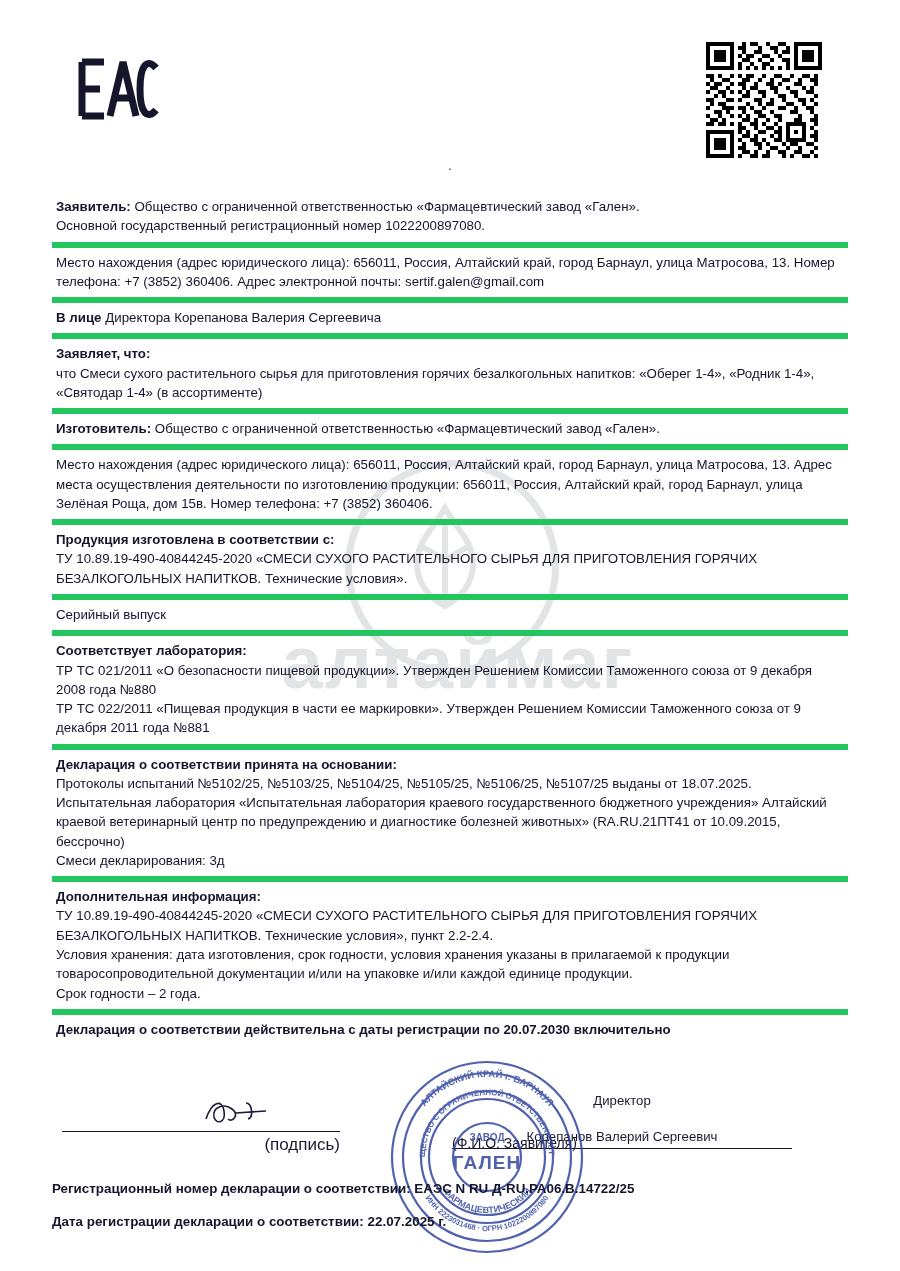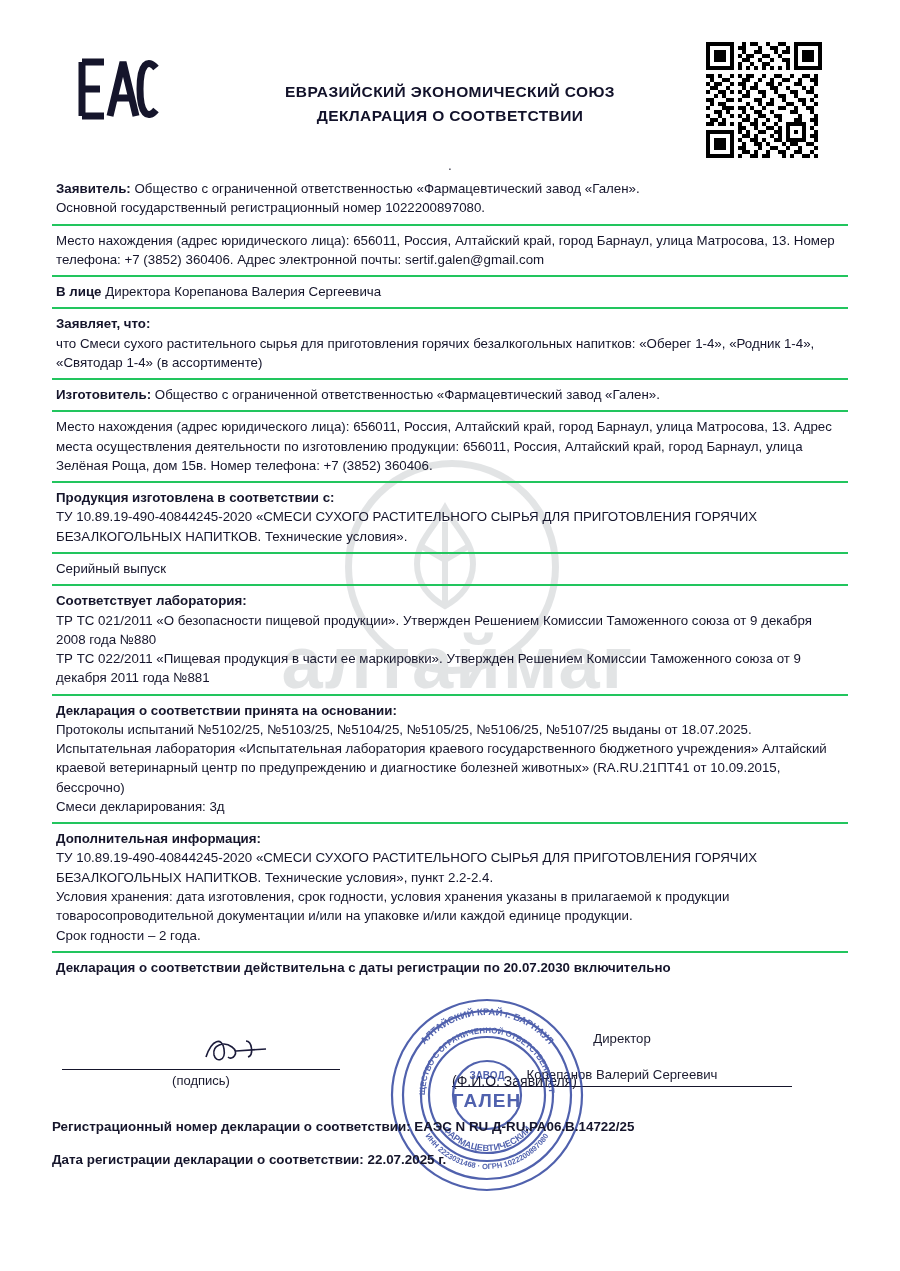"ЕВРАЗИЙСКИЙ ЭКОНОМИЧЕСКИЙ СОЮЗ" div.header-title { html: <div> <div>ЕВРАЗИЙСКИЙ ЭКОНОМИЧЕСКИЙ СОЮЗ</div> <div>ДЕКЛАРАЦИЯ О СООТВЕТСТВИИ</div> </div> -> none }
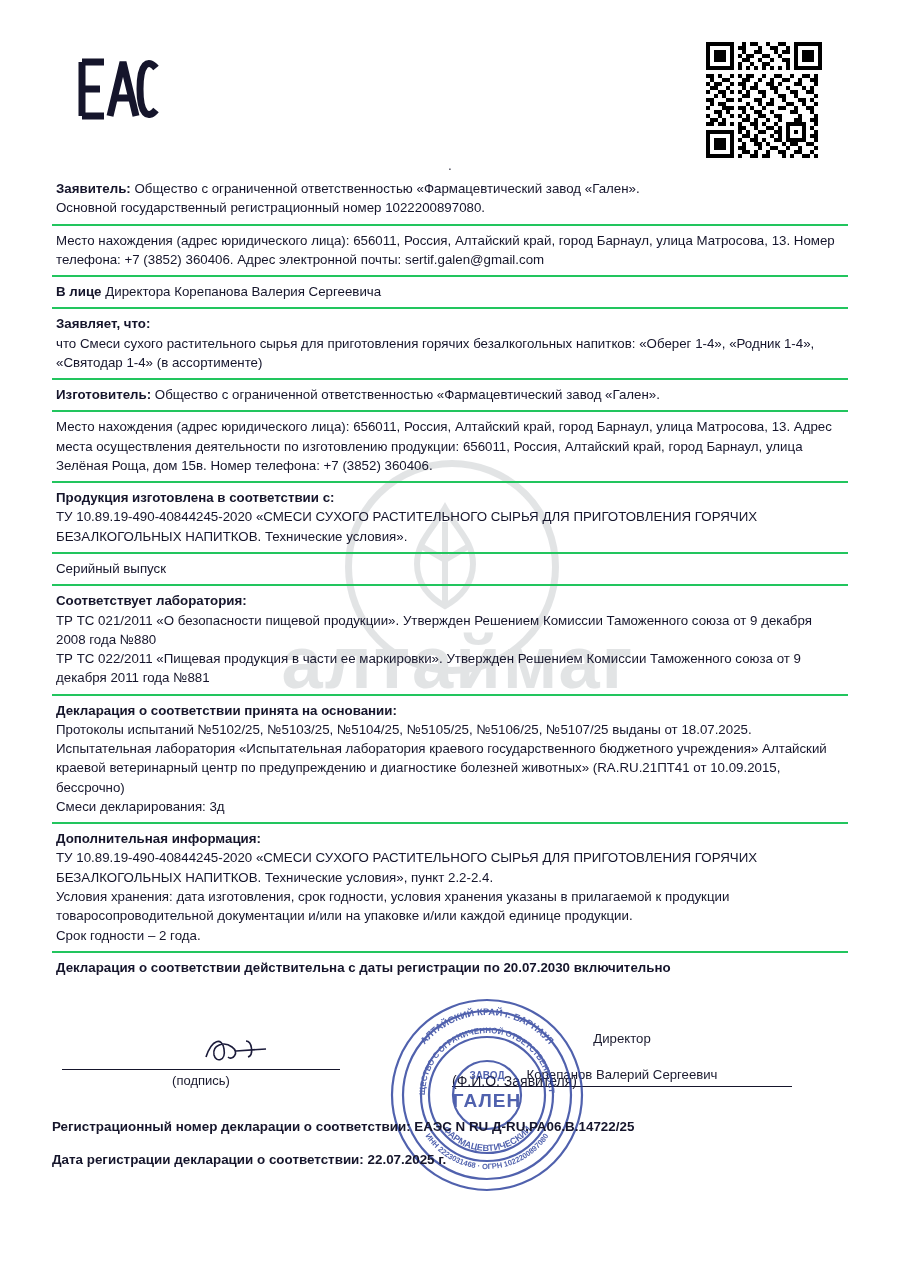"Заявитель: Общество с ограниченной" .row.first { margin-top: none -> 18px }
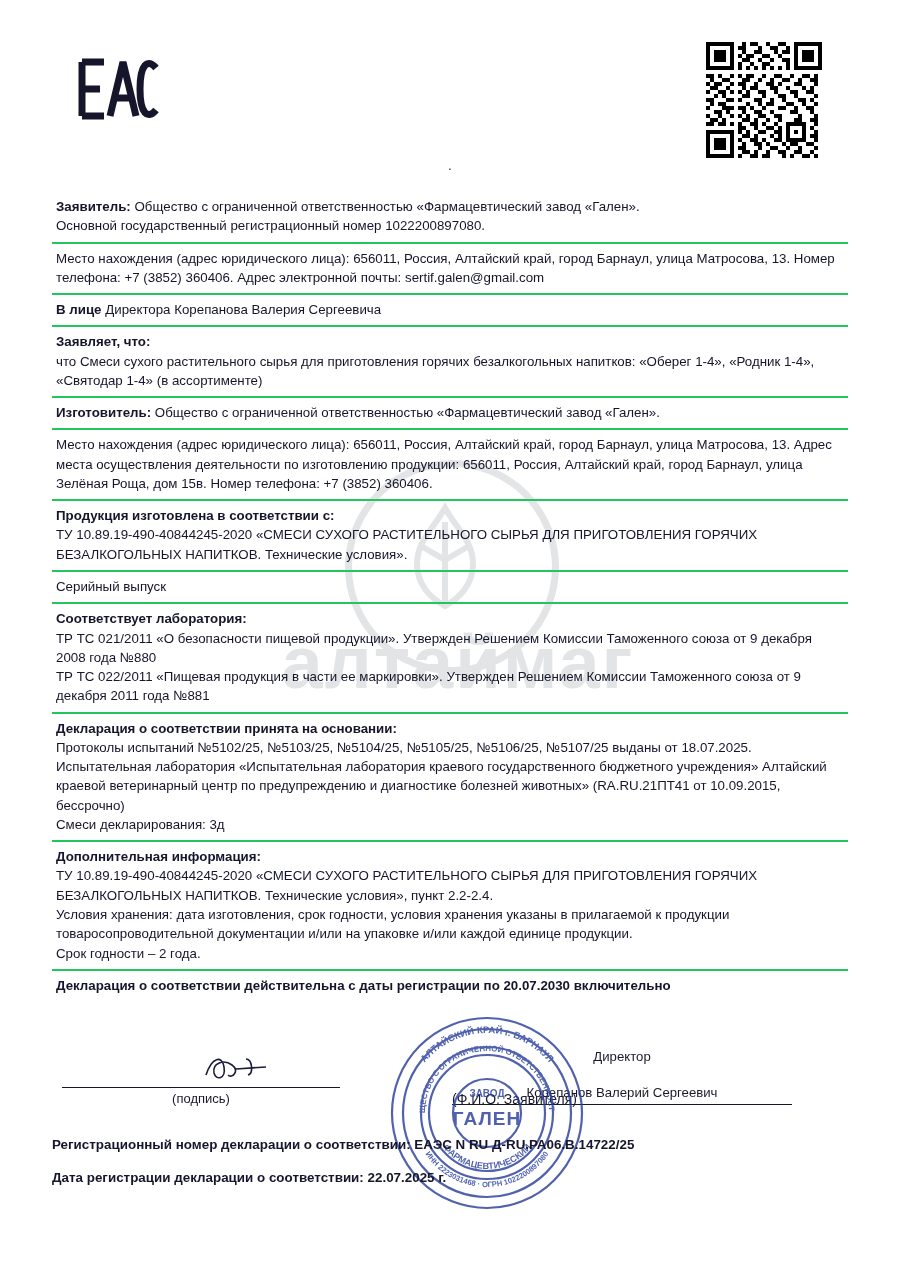"Место нахождения (адрес юридического" .row { border-top: 2px solid #22c55e -> 6px solid #22c55e }
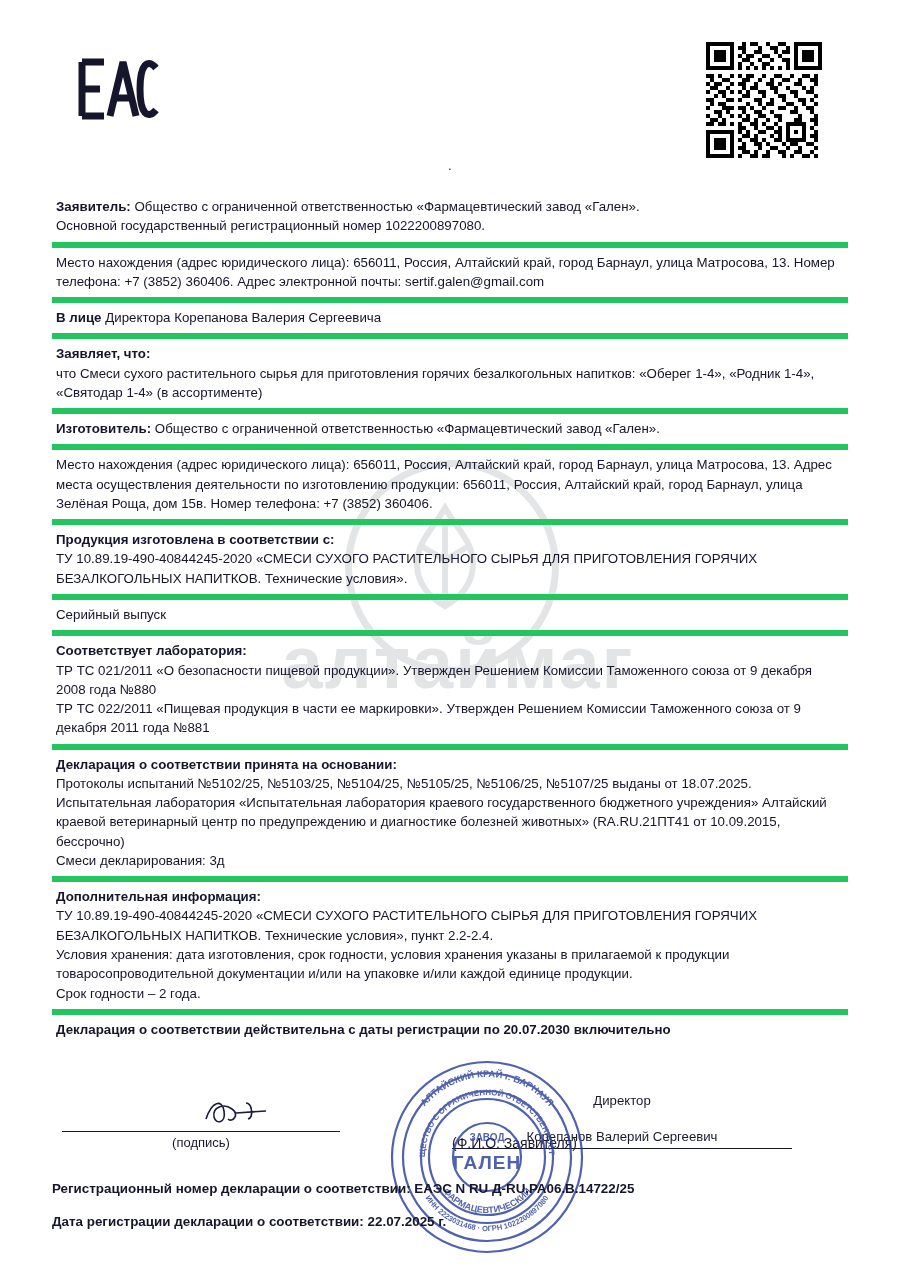"(подпись)" .sig-caption { font-size: 13px -> 17px; text-align: center -> right }
